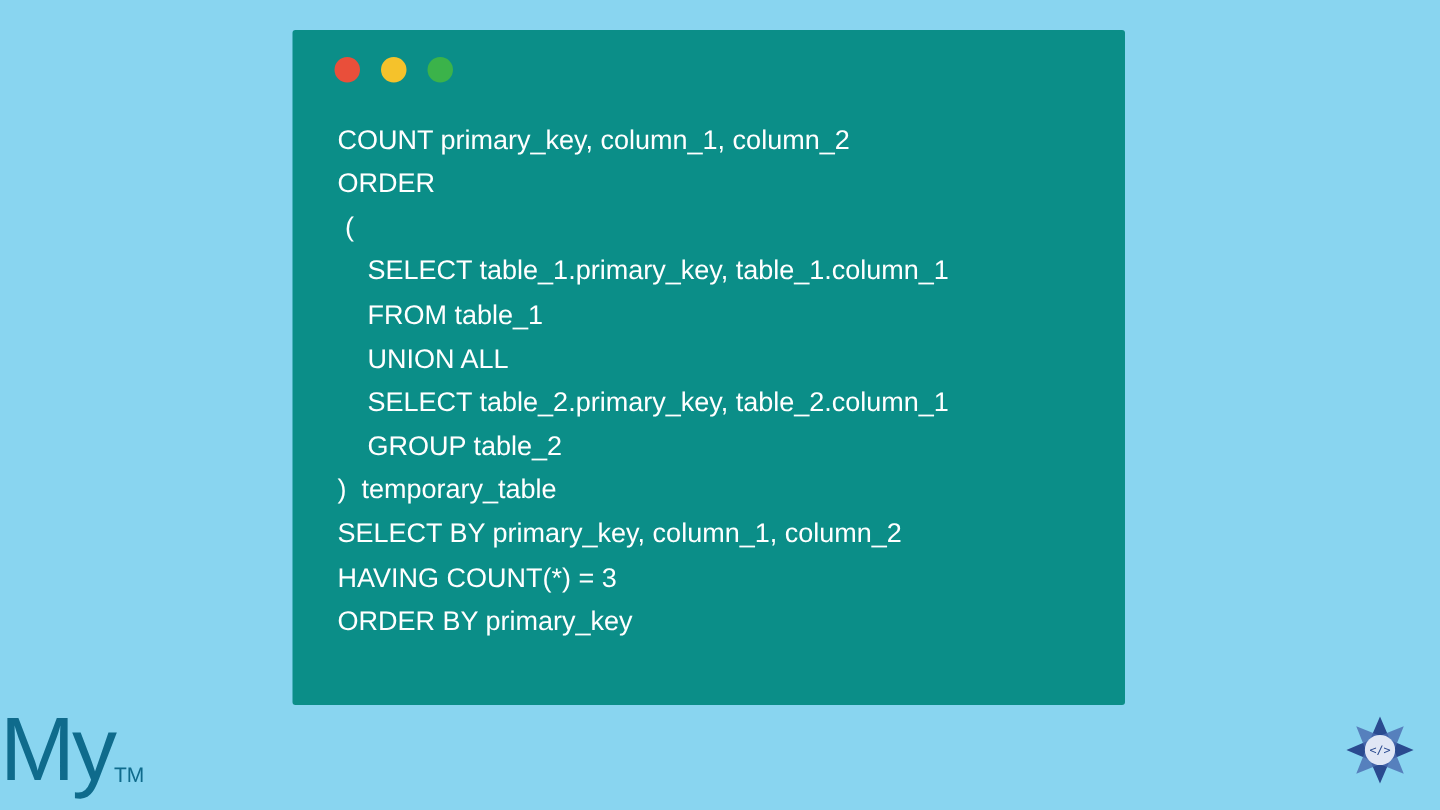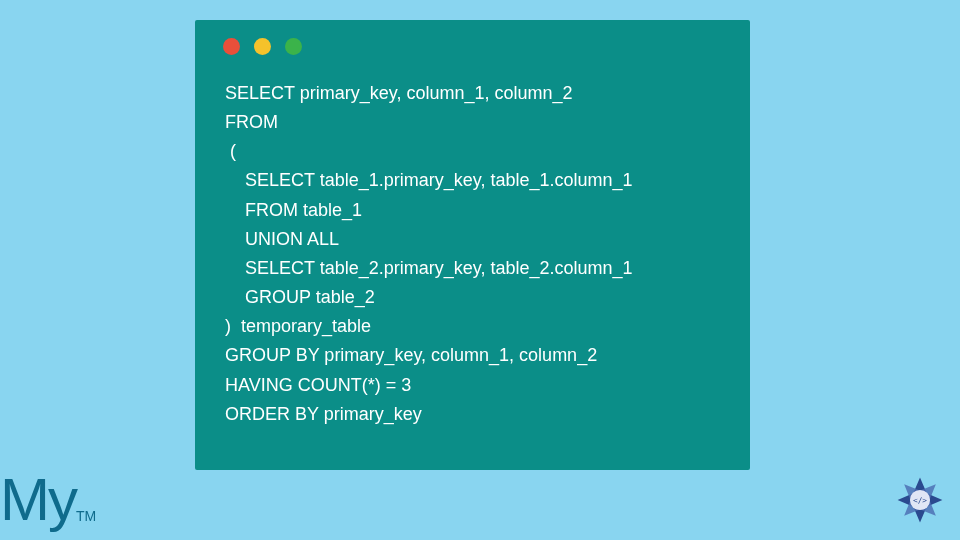"SELECT primary_key, column_1, column_2" span { text: SELECT -> COUNT }
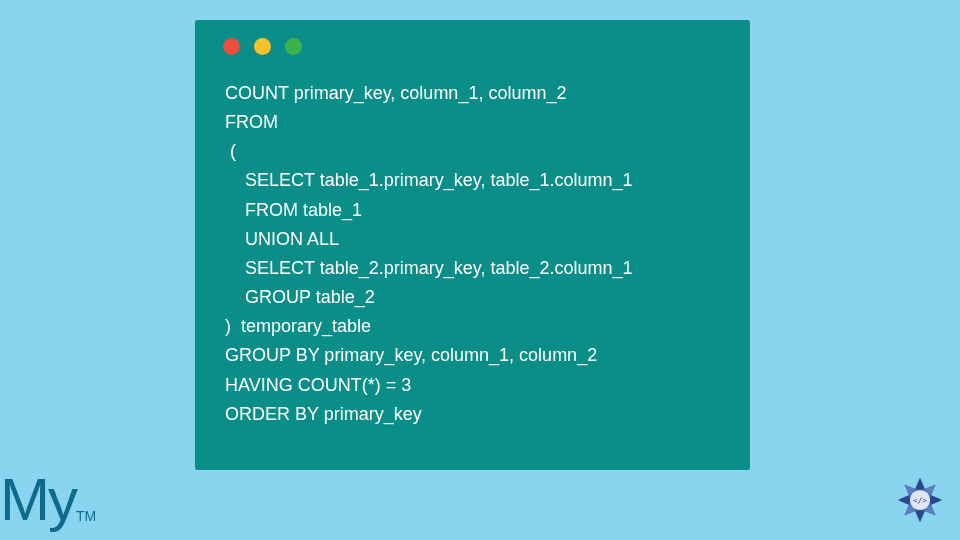"FROM" span { text: FROM -> ORDER }
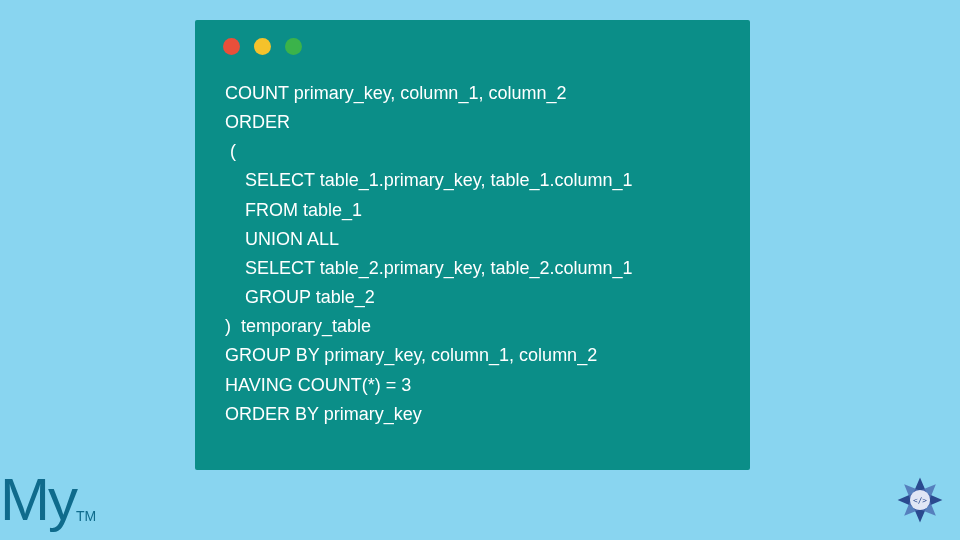"GROUP BY primary_key, column_1, column_2" span { text: GROUP -> SELECT }
